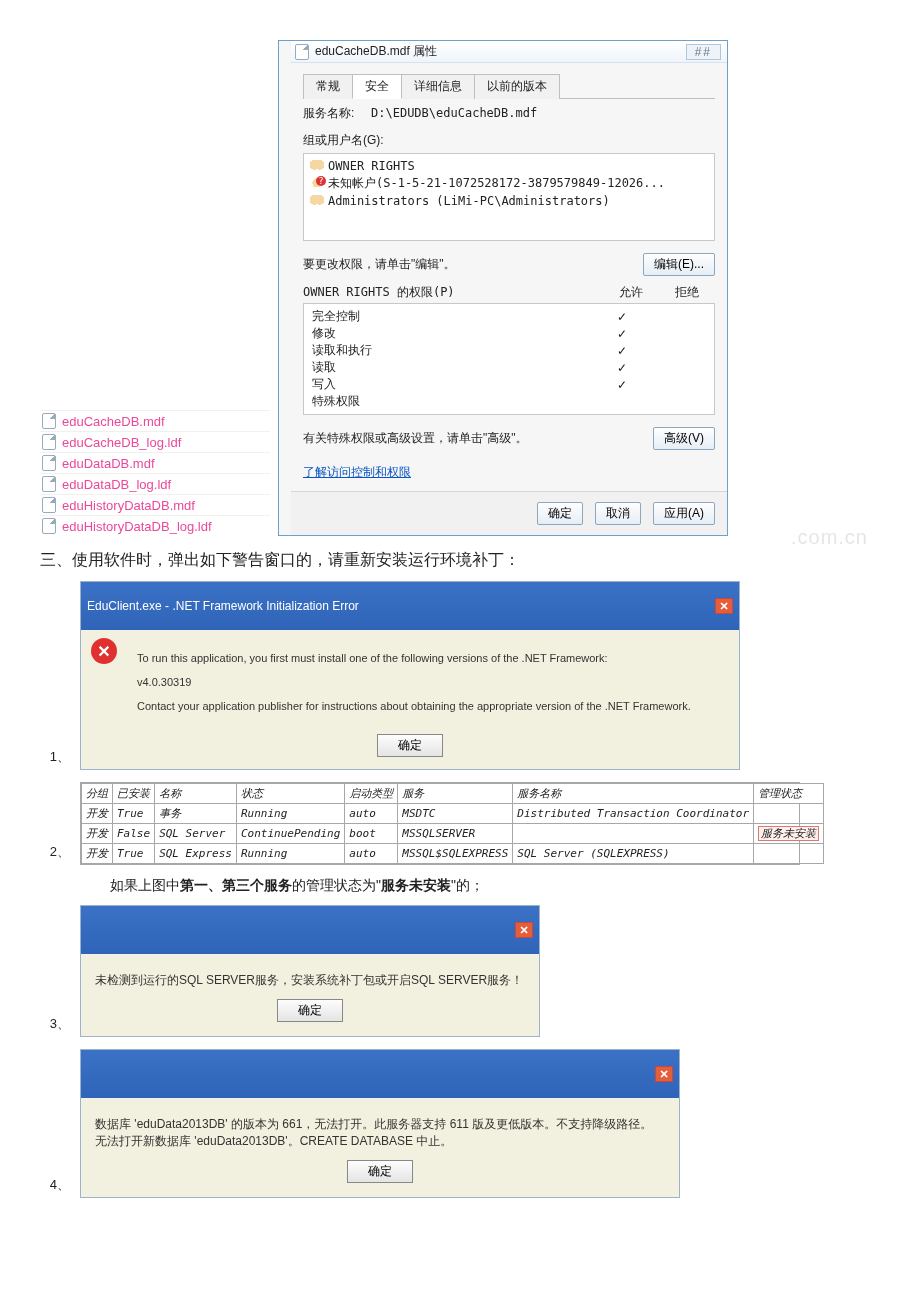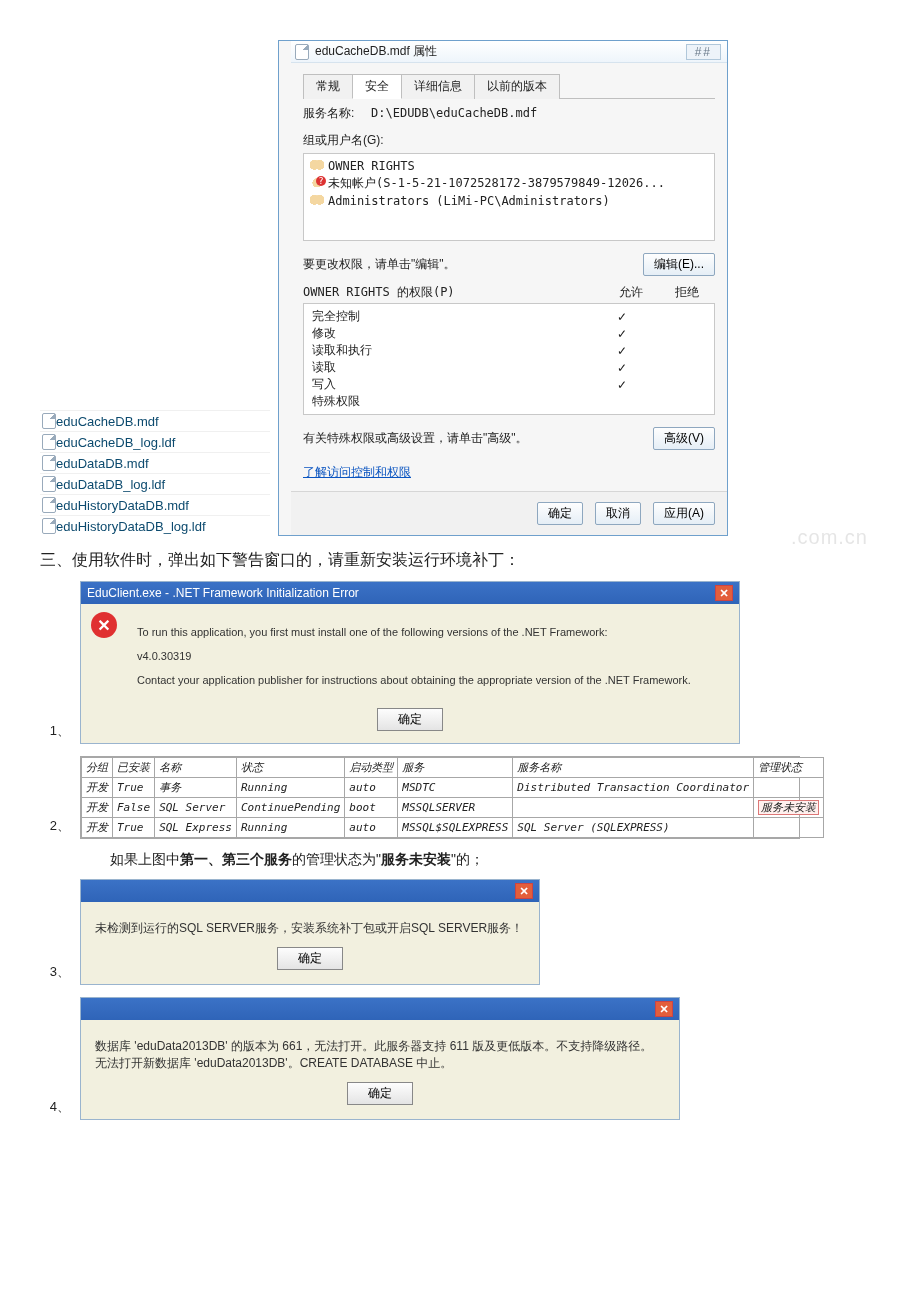"eduCacheDB.mdf" .file-item { color: #0c4a6e -> #ec4899; gap: none -> 6px }
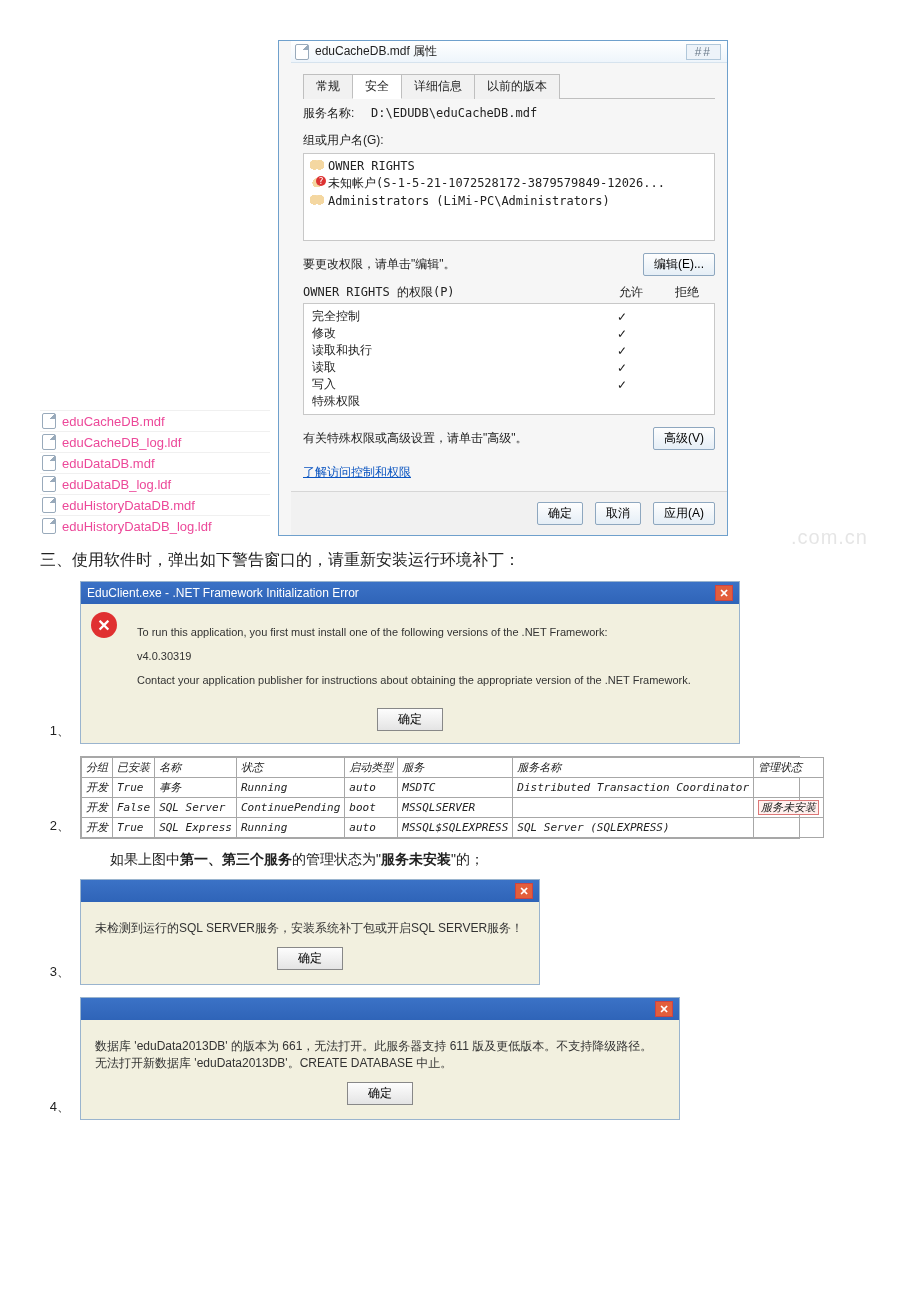"EduClient.exe - .NET Framework" .bluebar { padding: 3px 6px -> 16px 6px }
